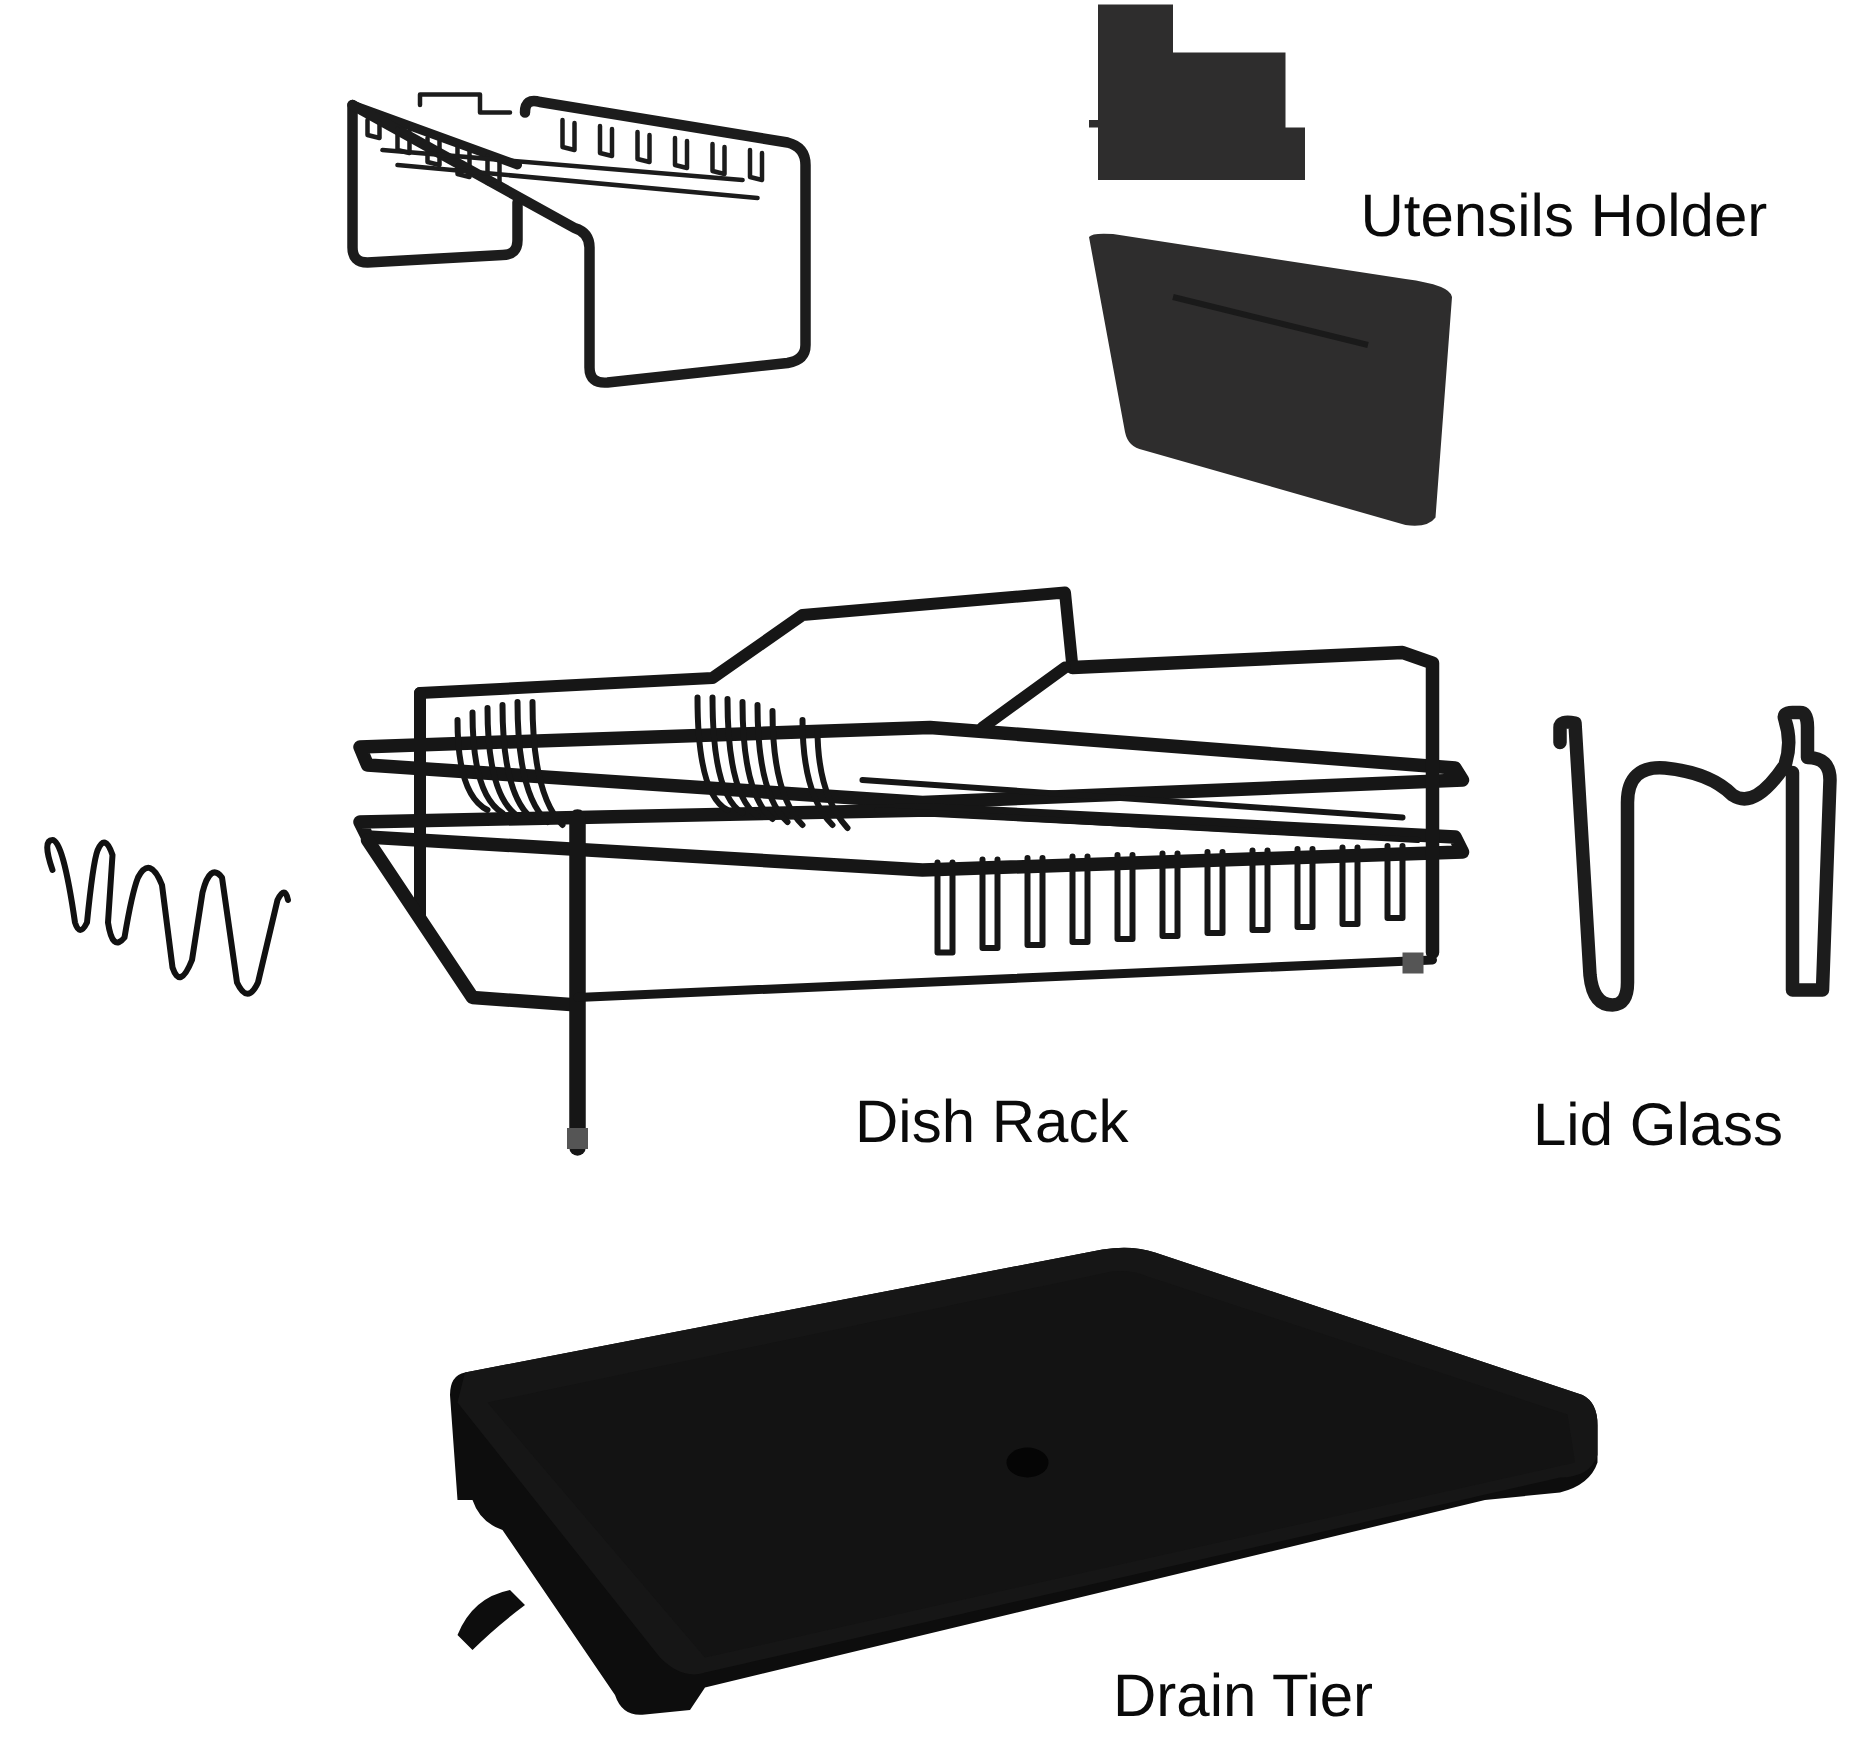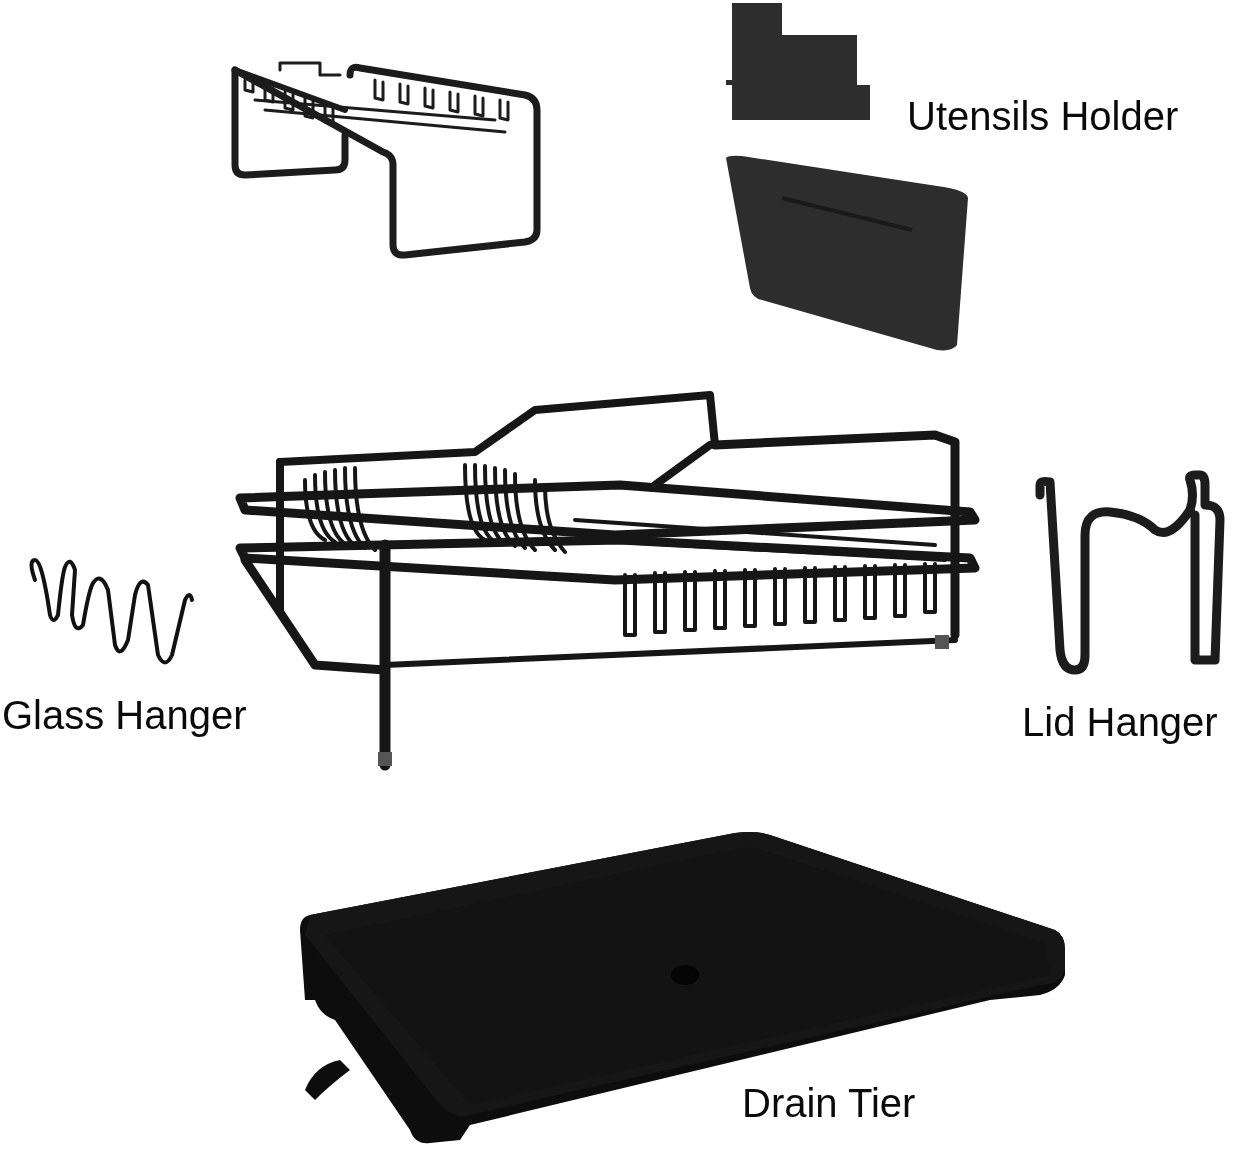"Utensils Holder" .label { margin-top: none -> 28px }
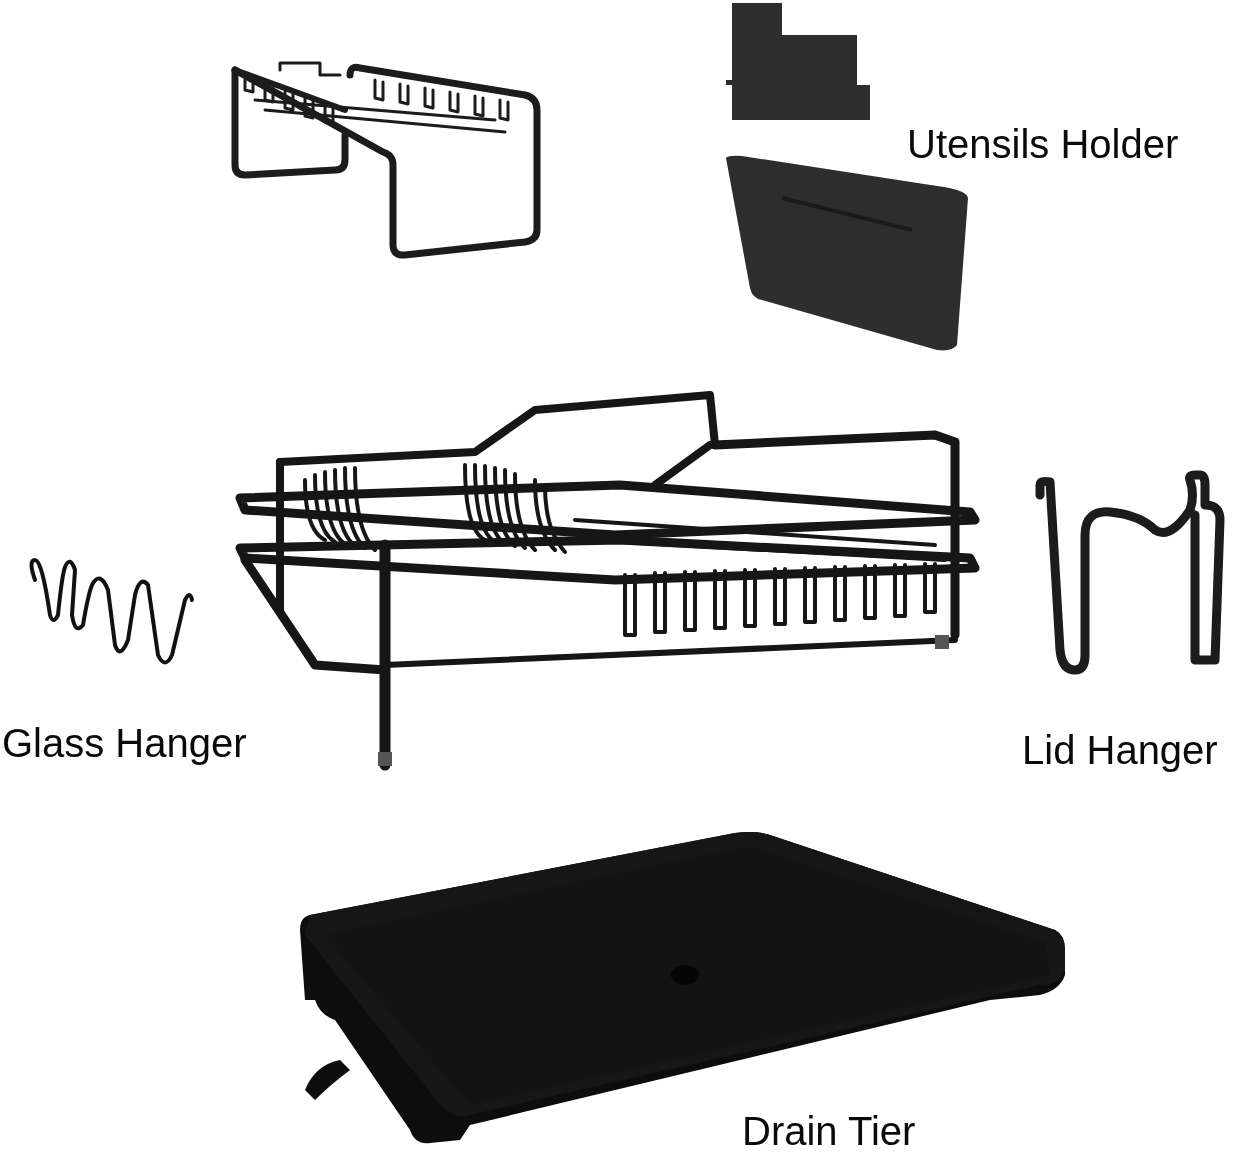"Glass Hanger" div.label { html: <div>Glass Hanger</div> -> none }
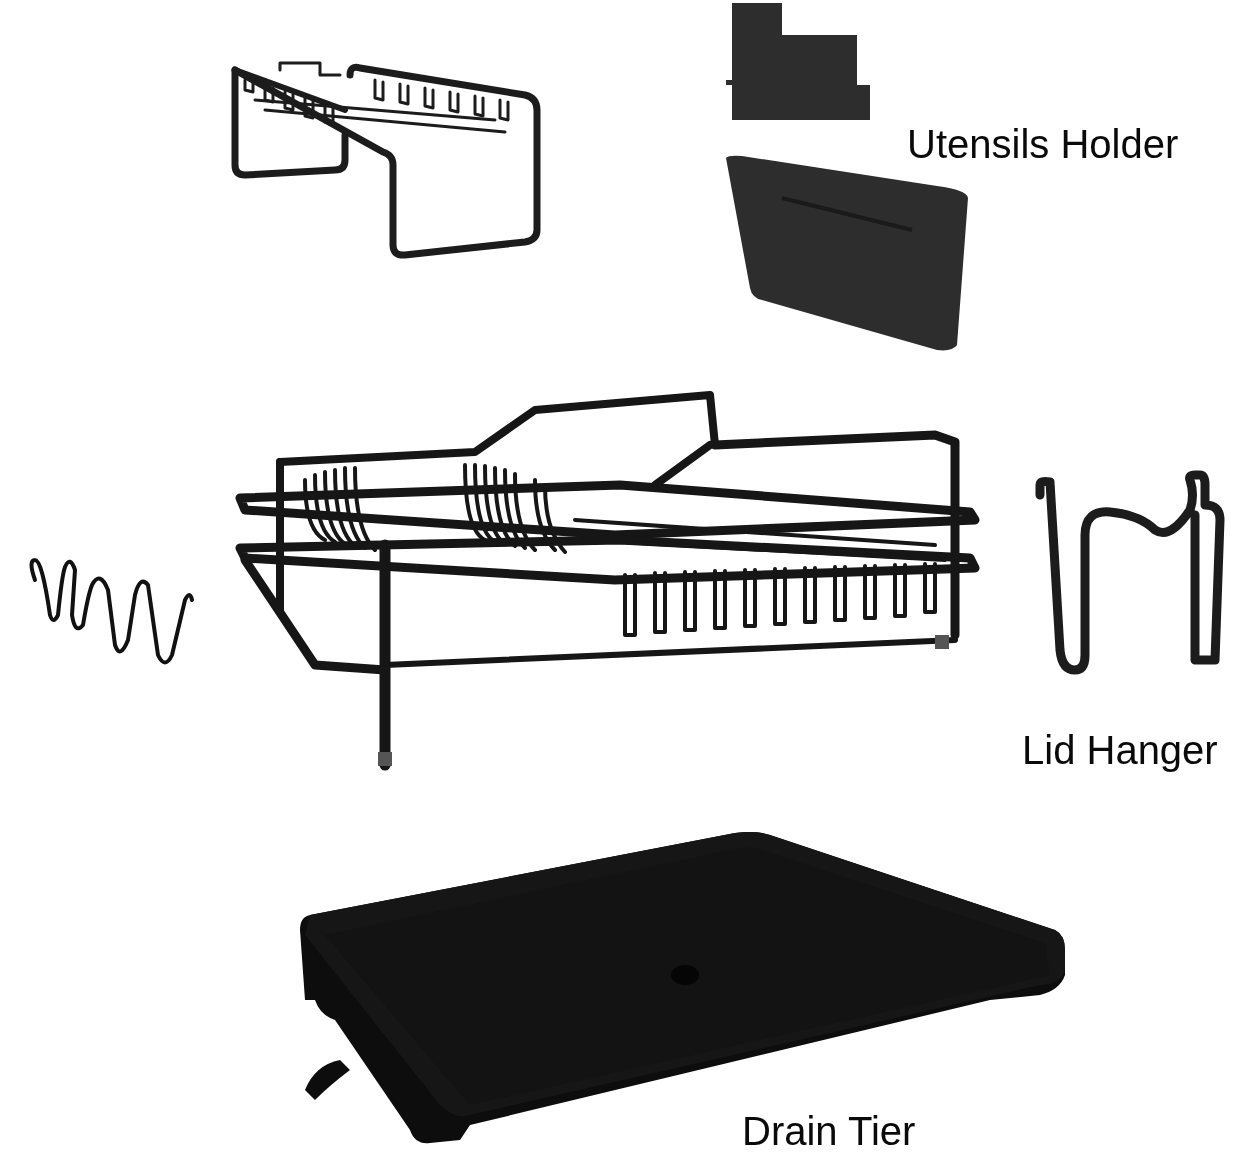"Dish Rack" div.label { html: none -> <div>Dish Rack</div> }
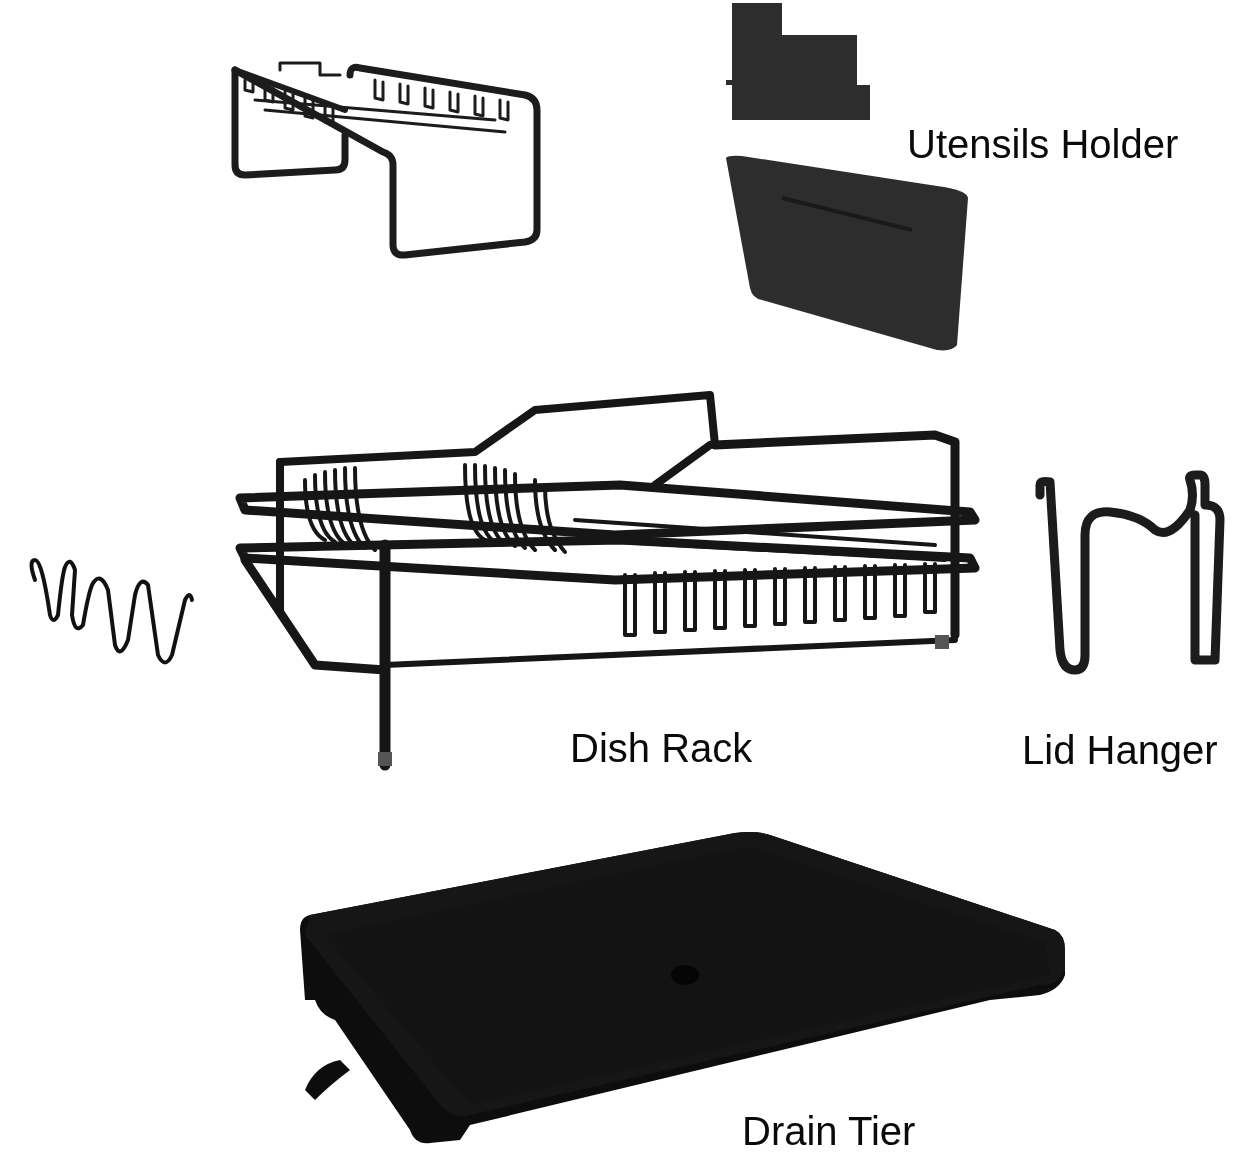"Lid Hanger" div.label { text: Hanger -> Glass }
